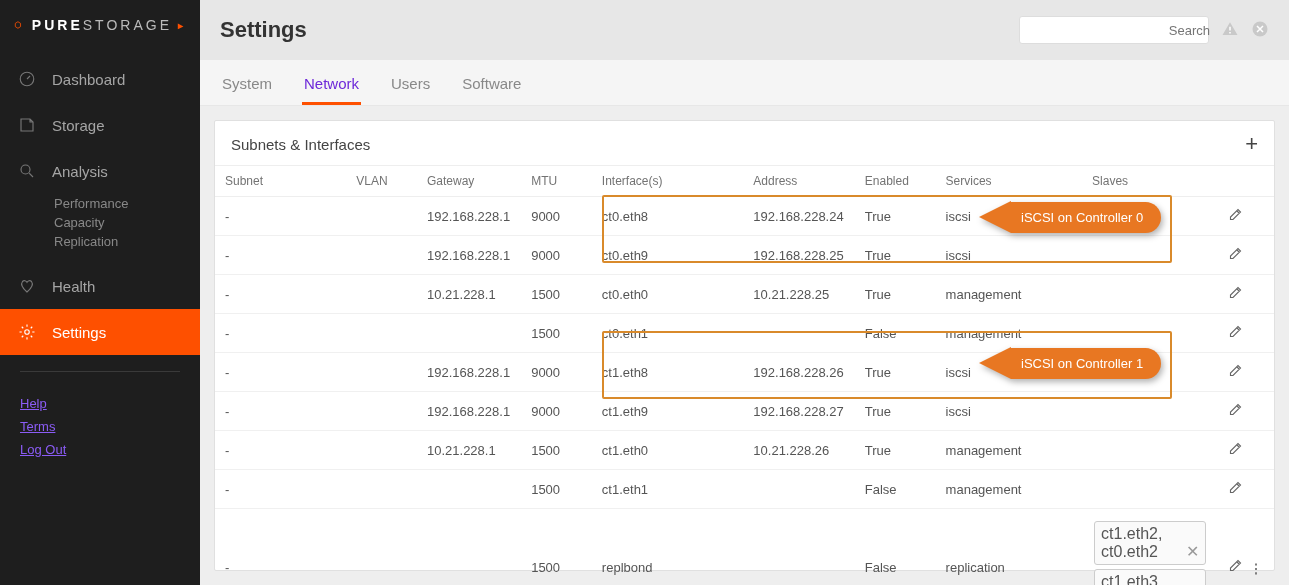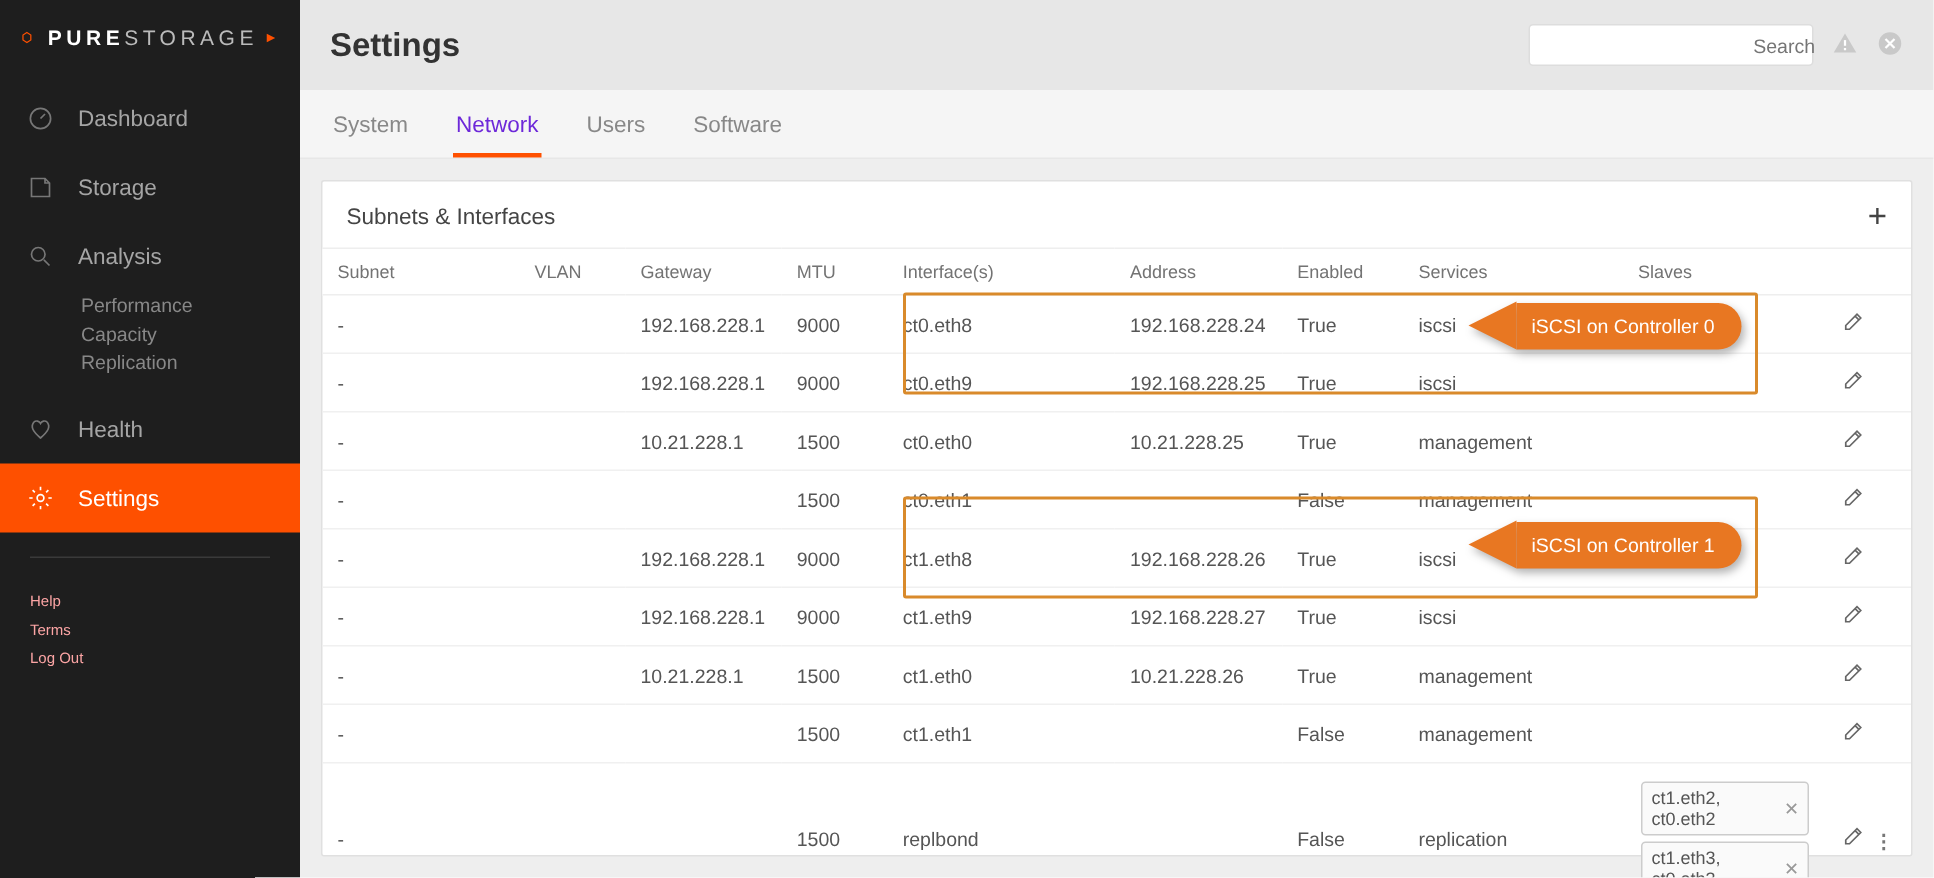"Help" .nav-footer { color: #fca5a5 -> #8b5cf6; font-size: 10px -> 13px; text-decoration: none -> underline }
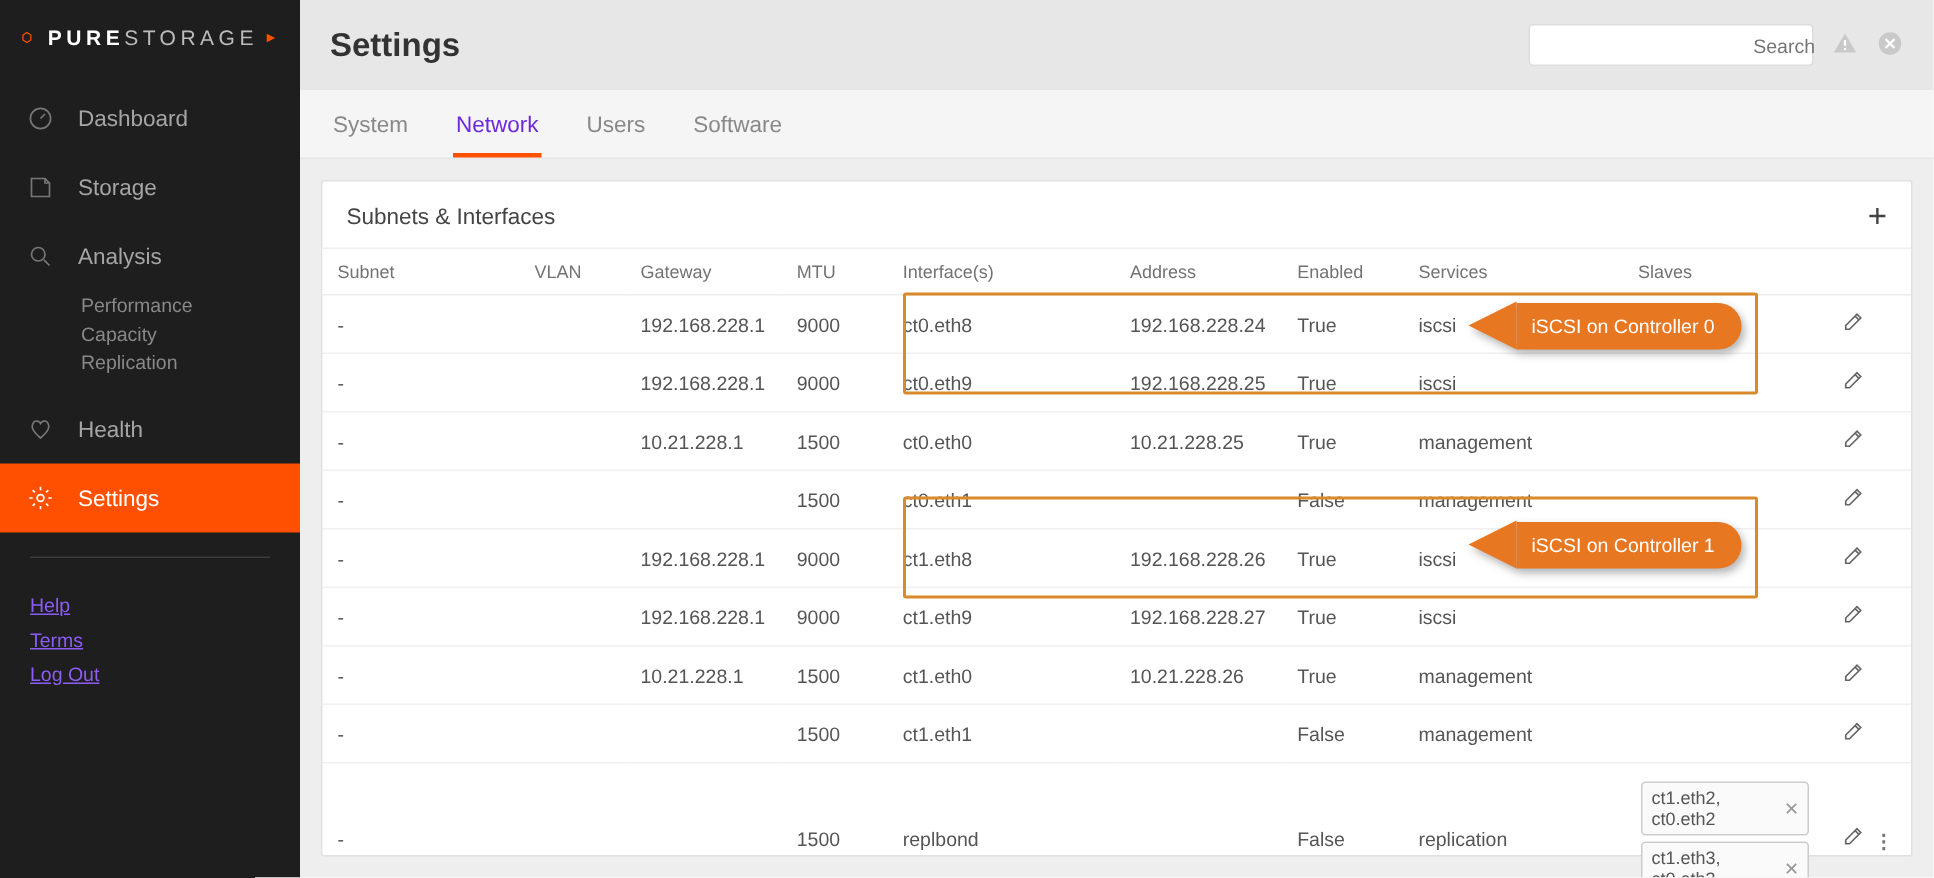"ct1.eth2, ct0.eth2" .chip { align-items: center -> flex-end; font-size: 12px -> 16px }
